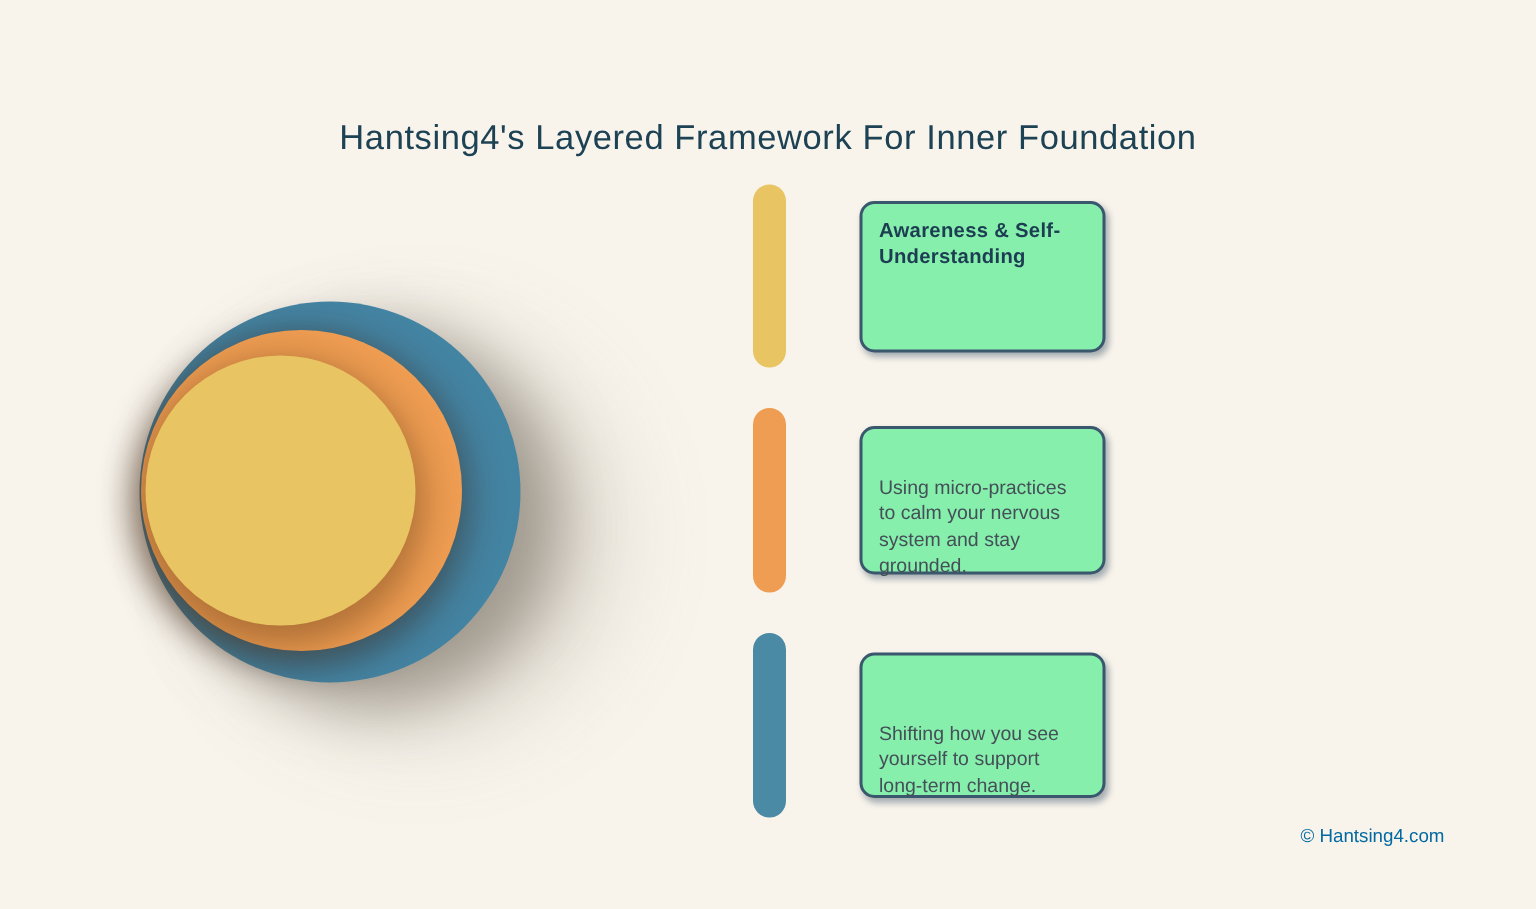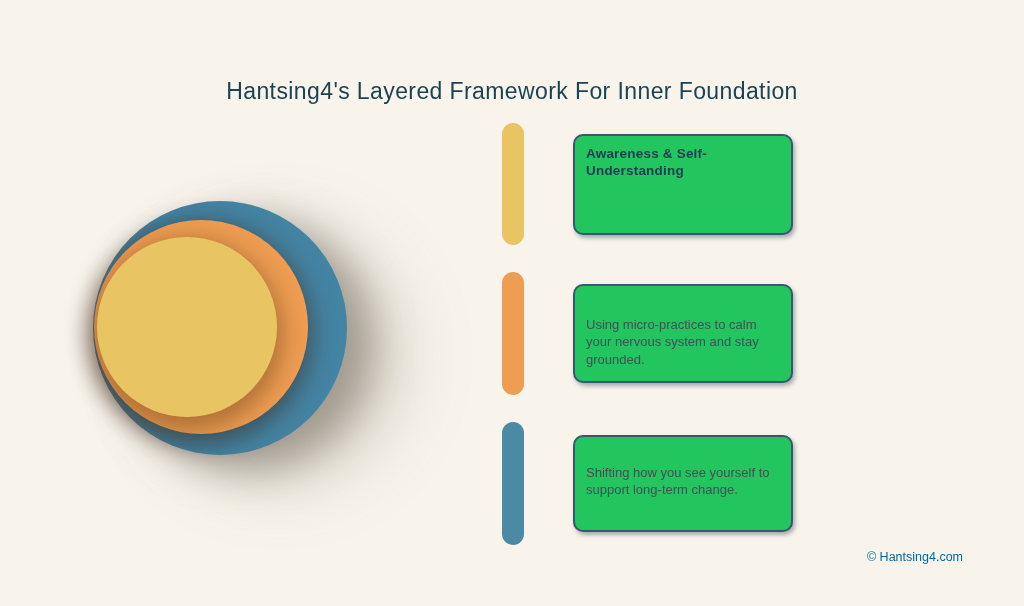"Awareness & Self-Understanding" .card { background: #22c55e -> #86efac; width: 220px -> 164px }
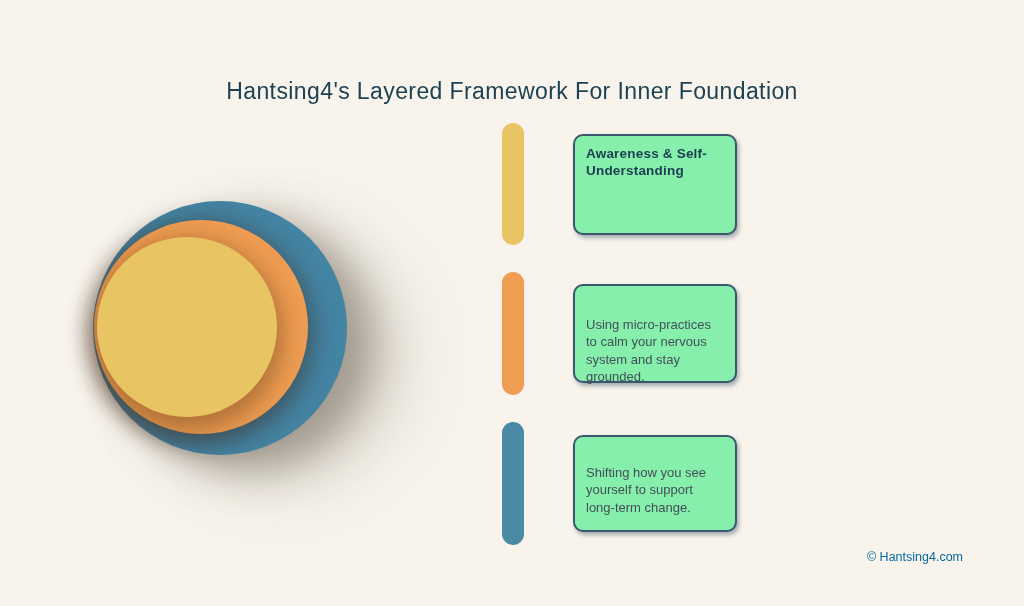"Shifting how you see yourself" .card-3 .card-body { margin-top: 18px -> 34px }
